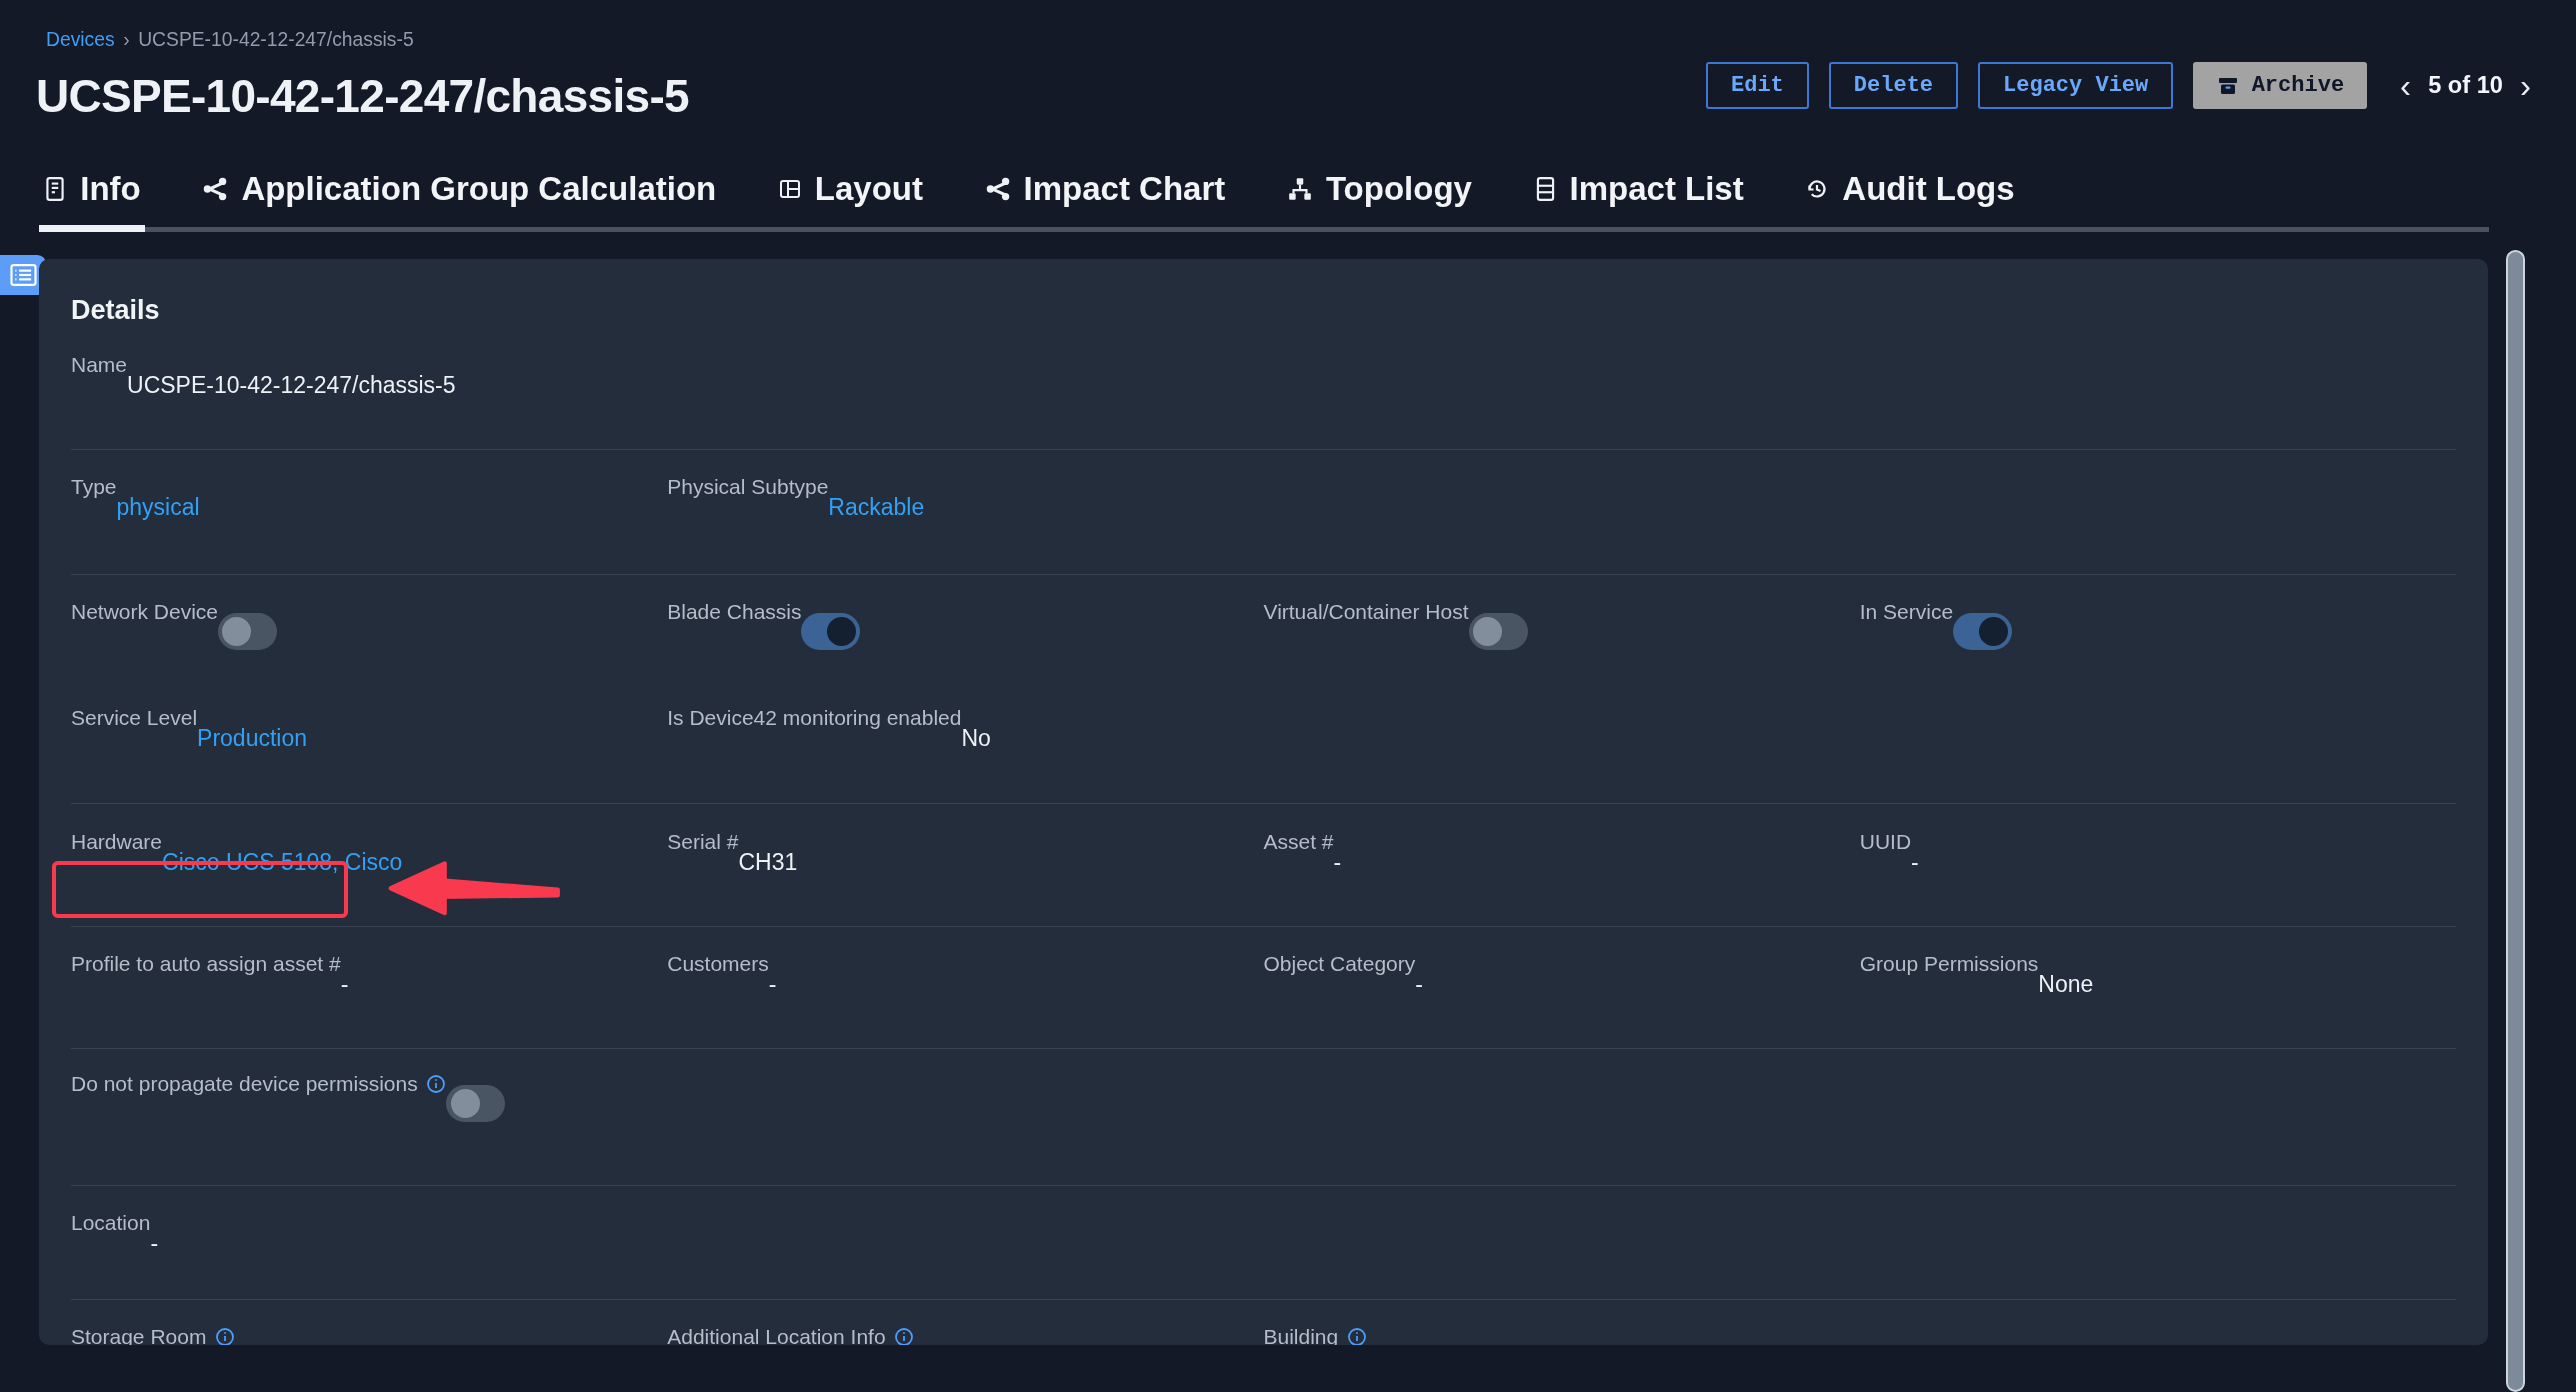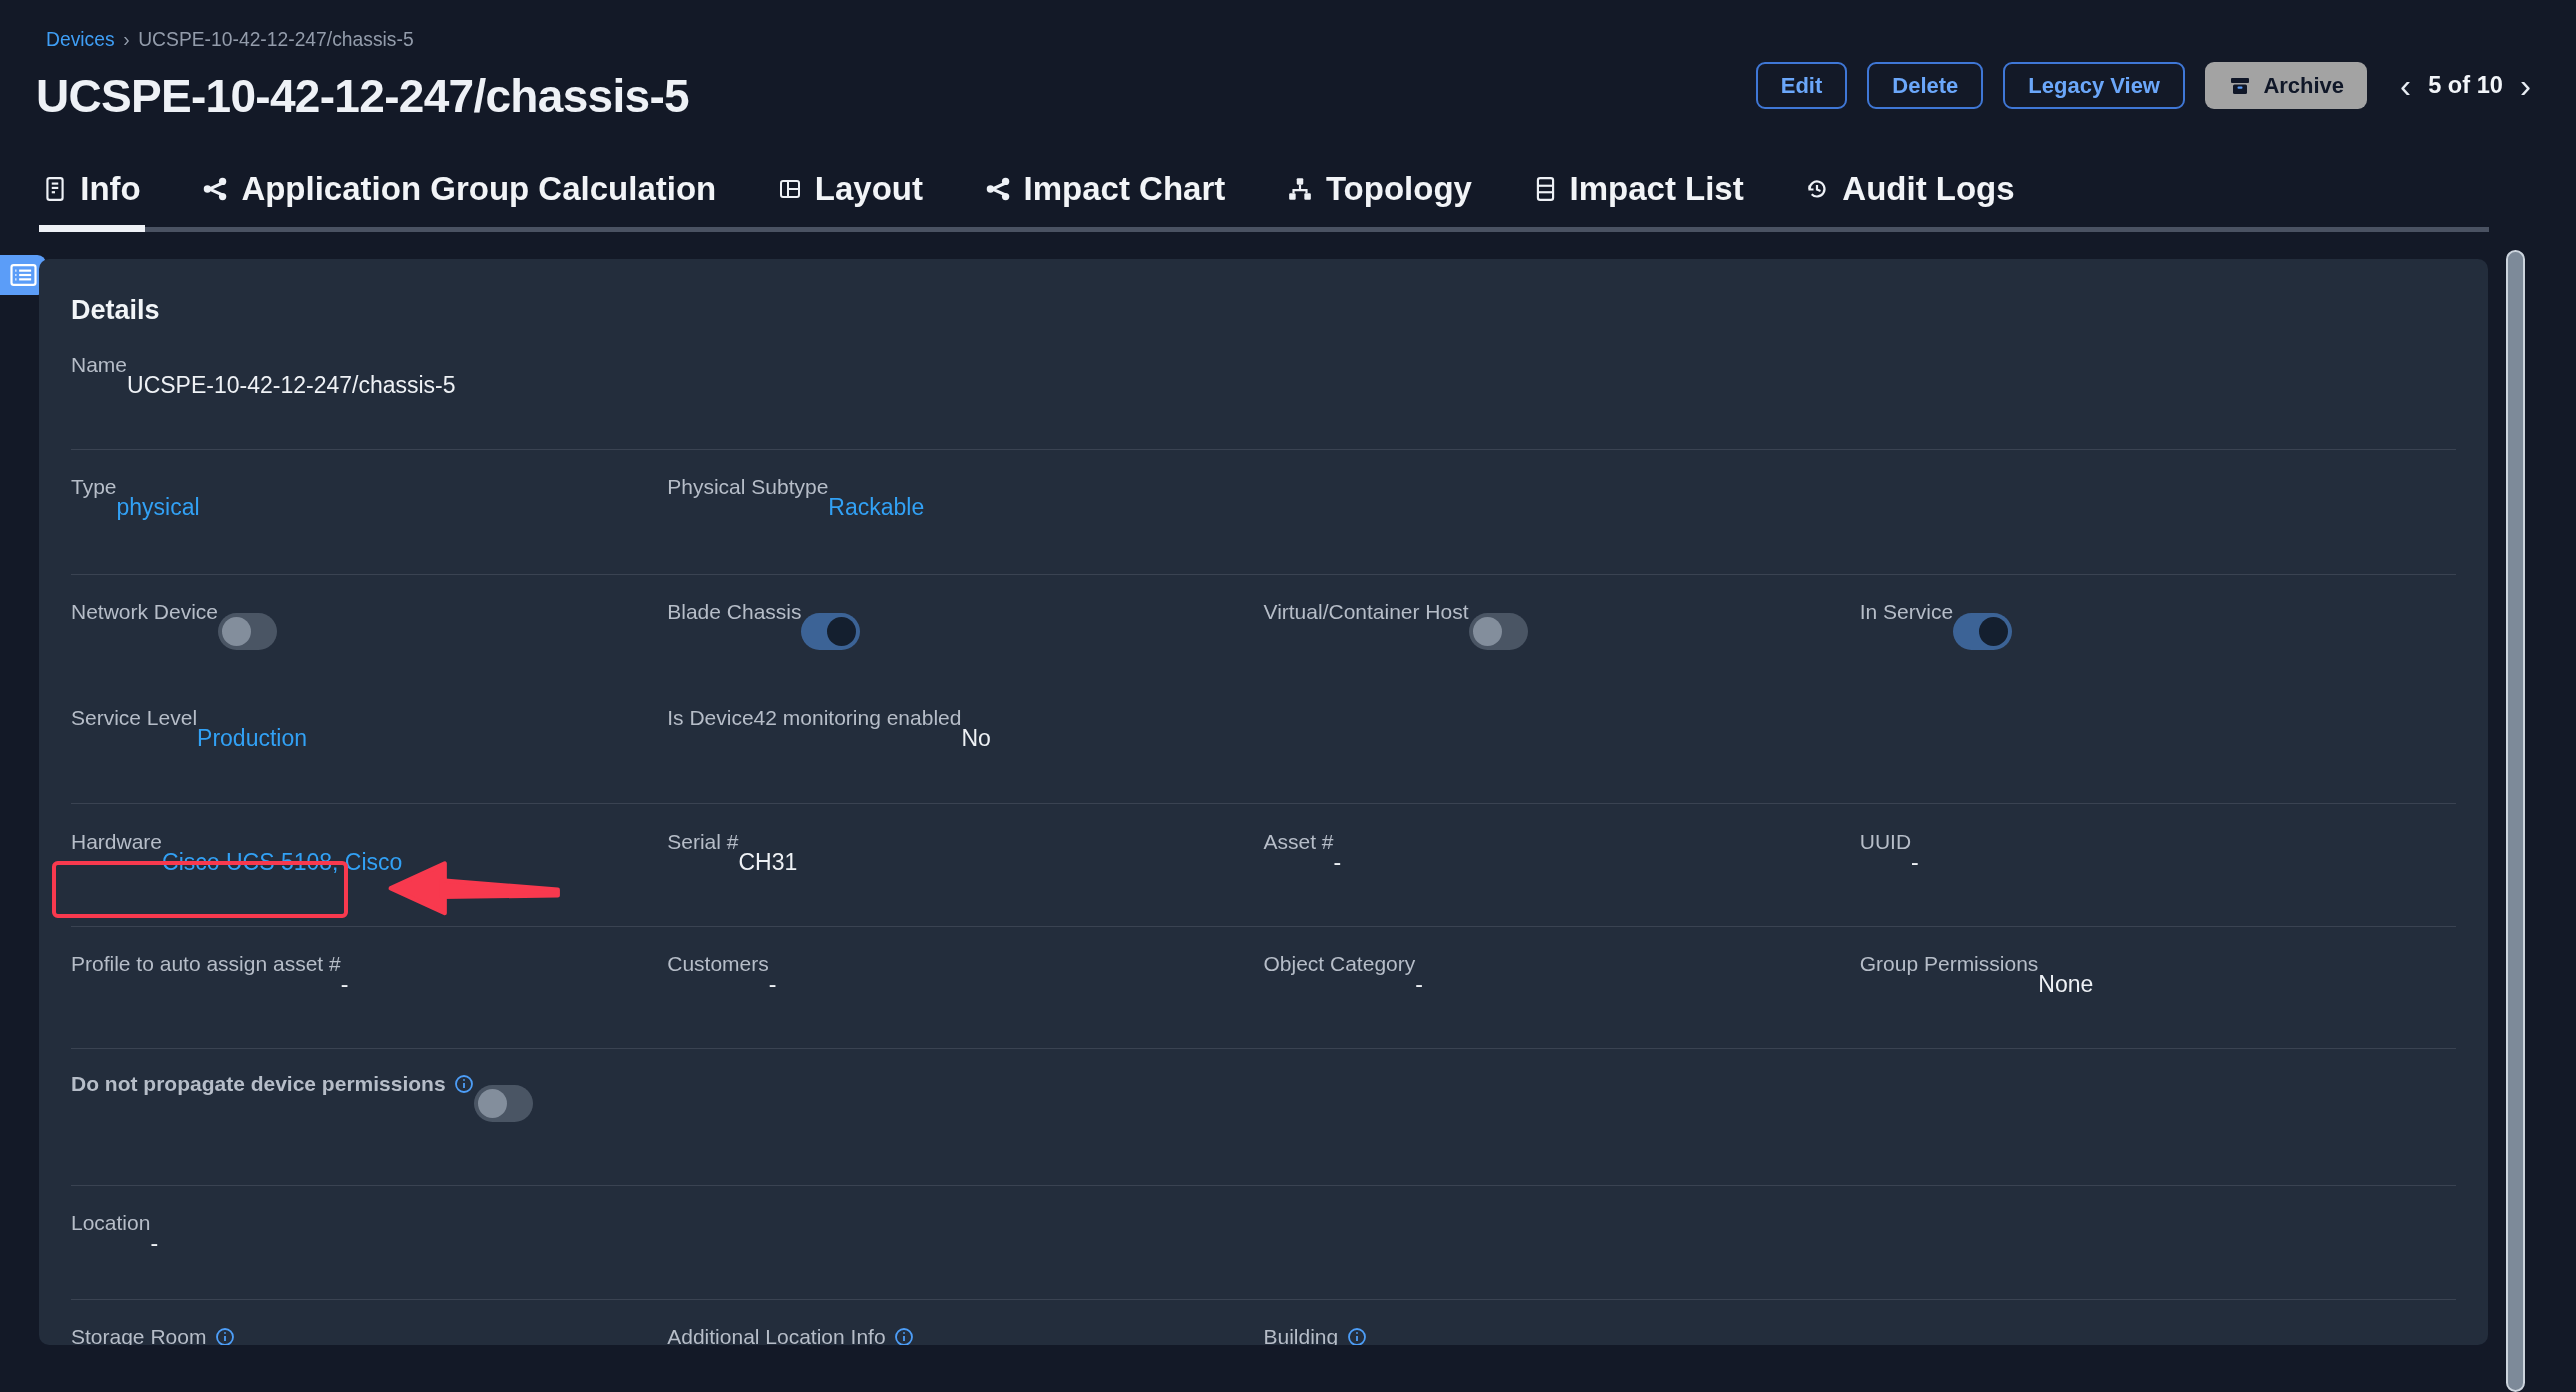"Edit" .btn { border-radius: 9px -> 3px; font-family: none -> Liberation Mono, monospace }
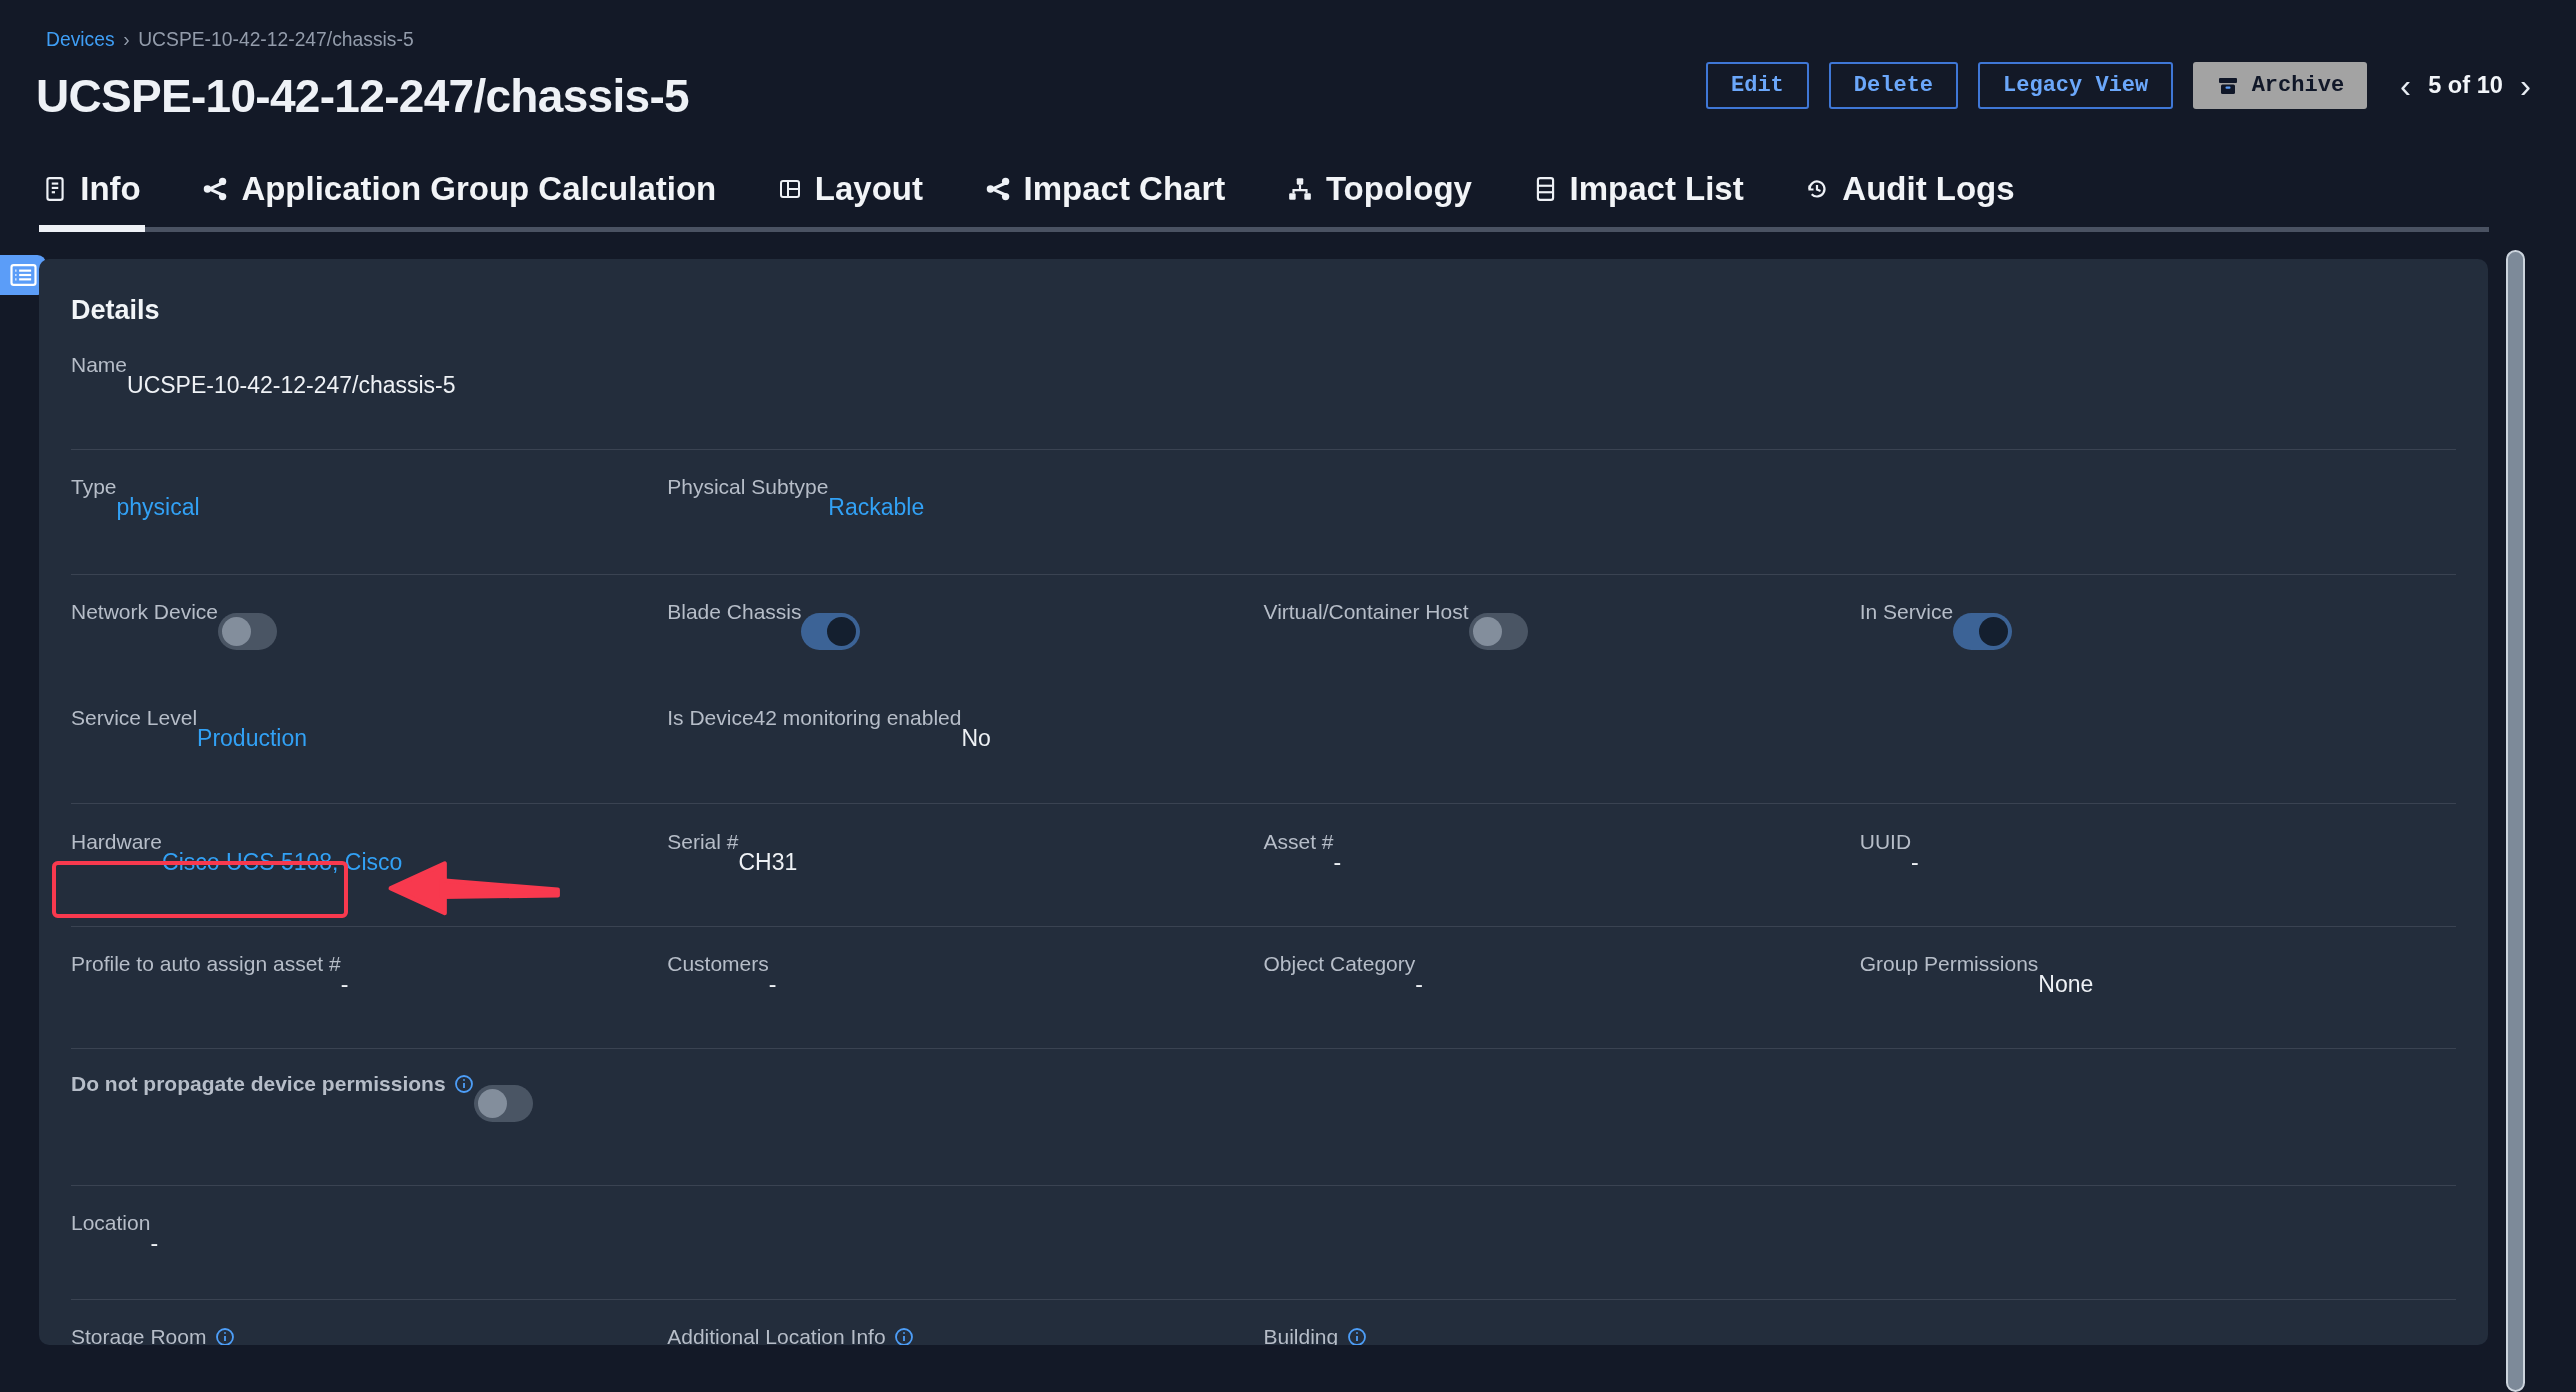"Do not propagate device permissions" div.field { font-weight: bold -> none }
